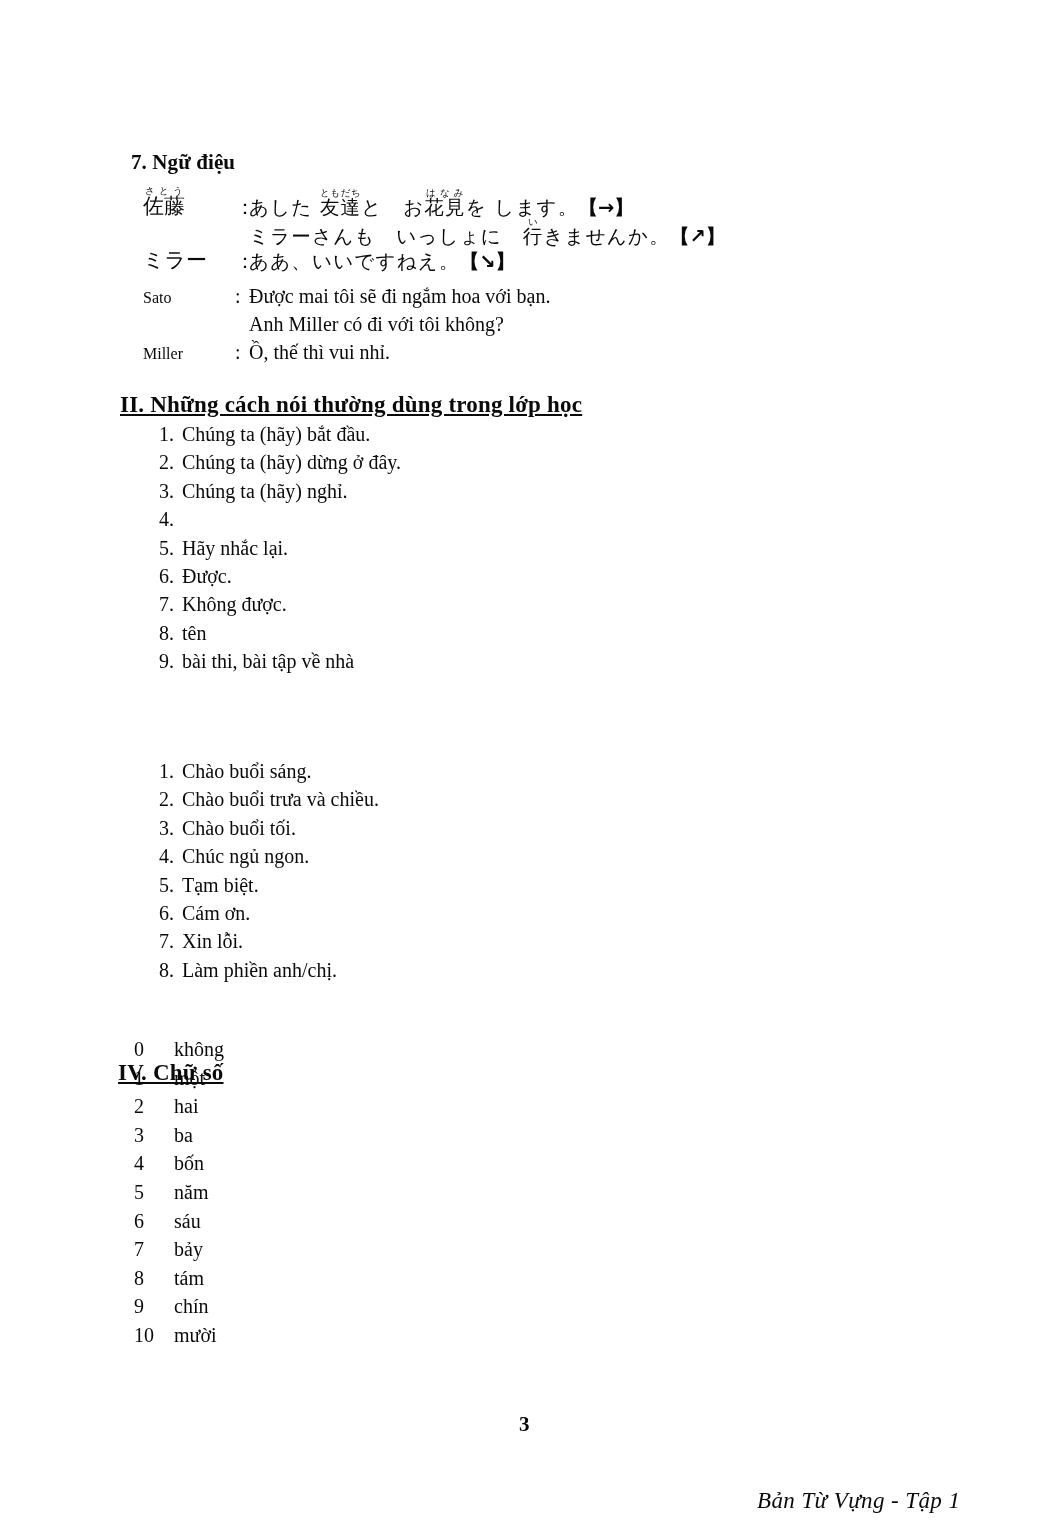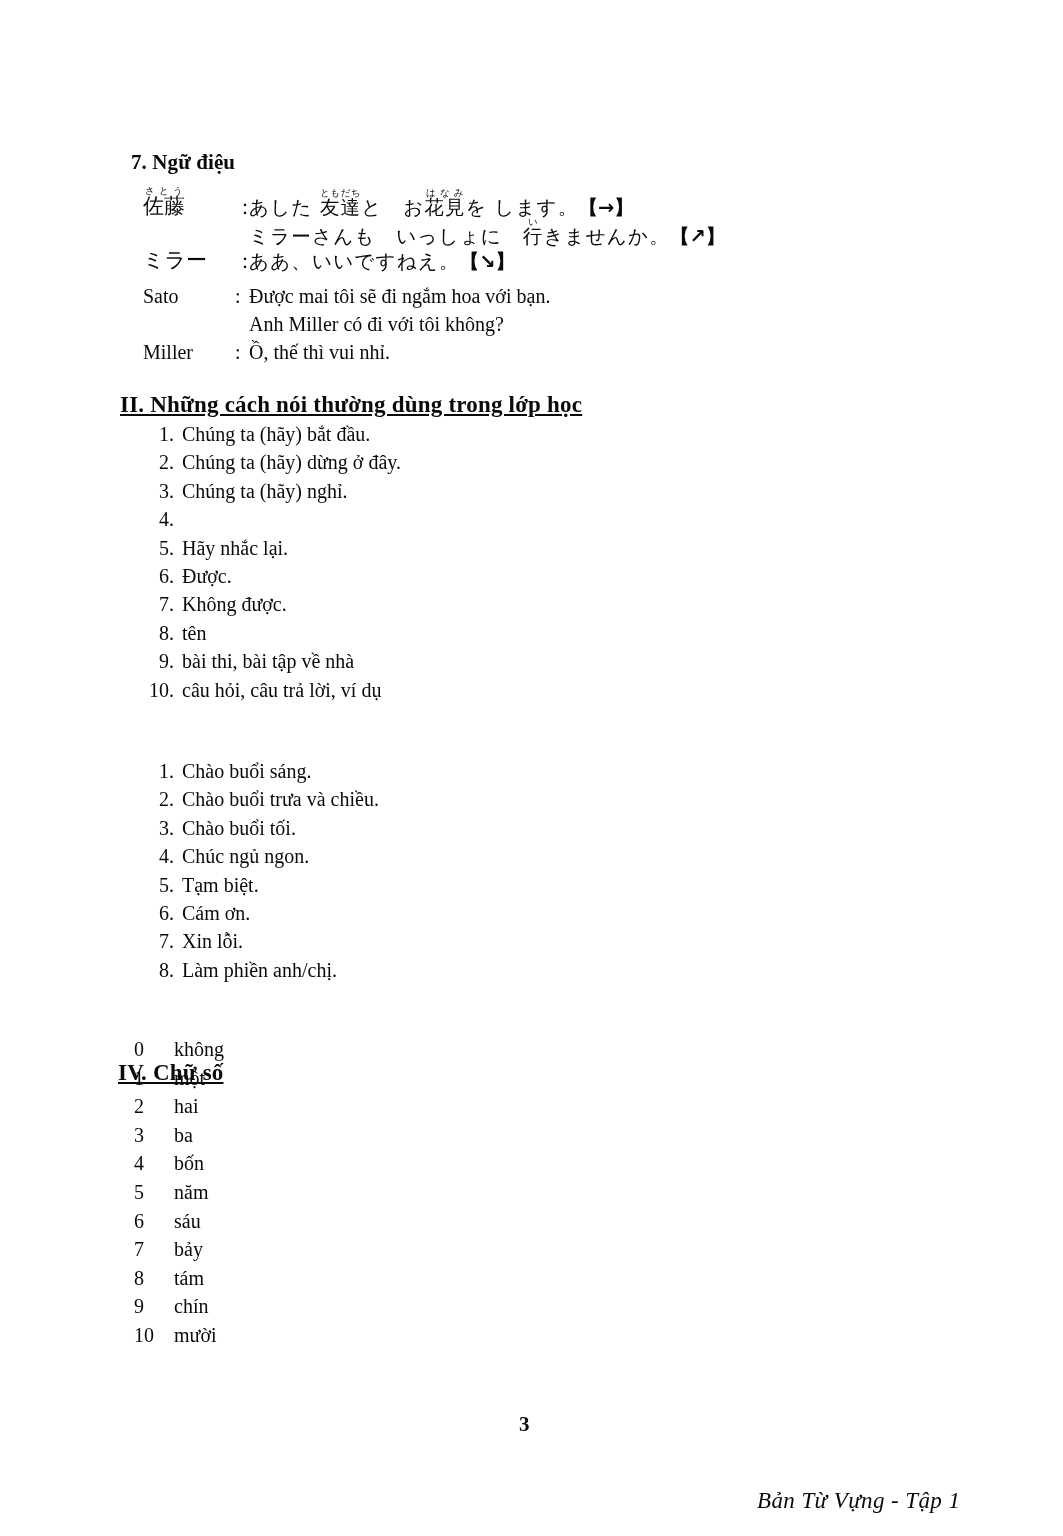"Sato" .dname { font-size: 20px -> 16px }
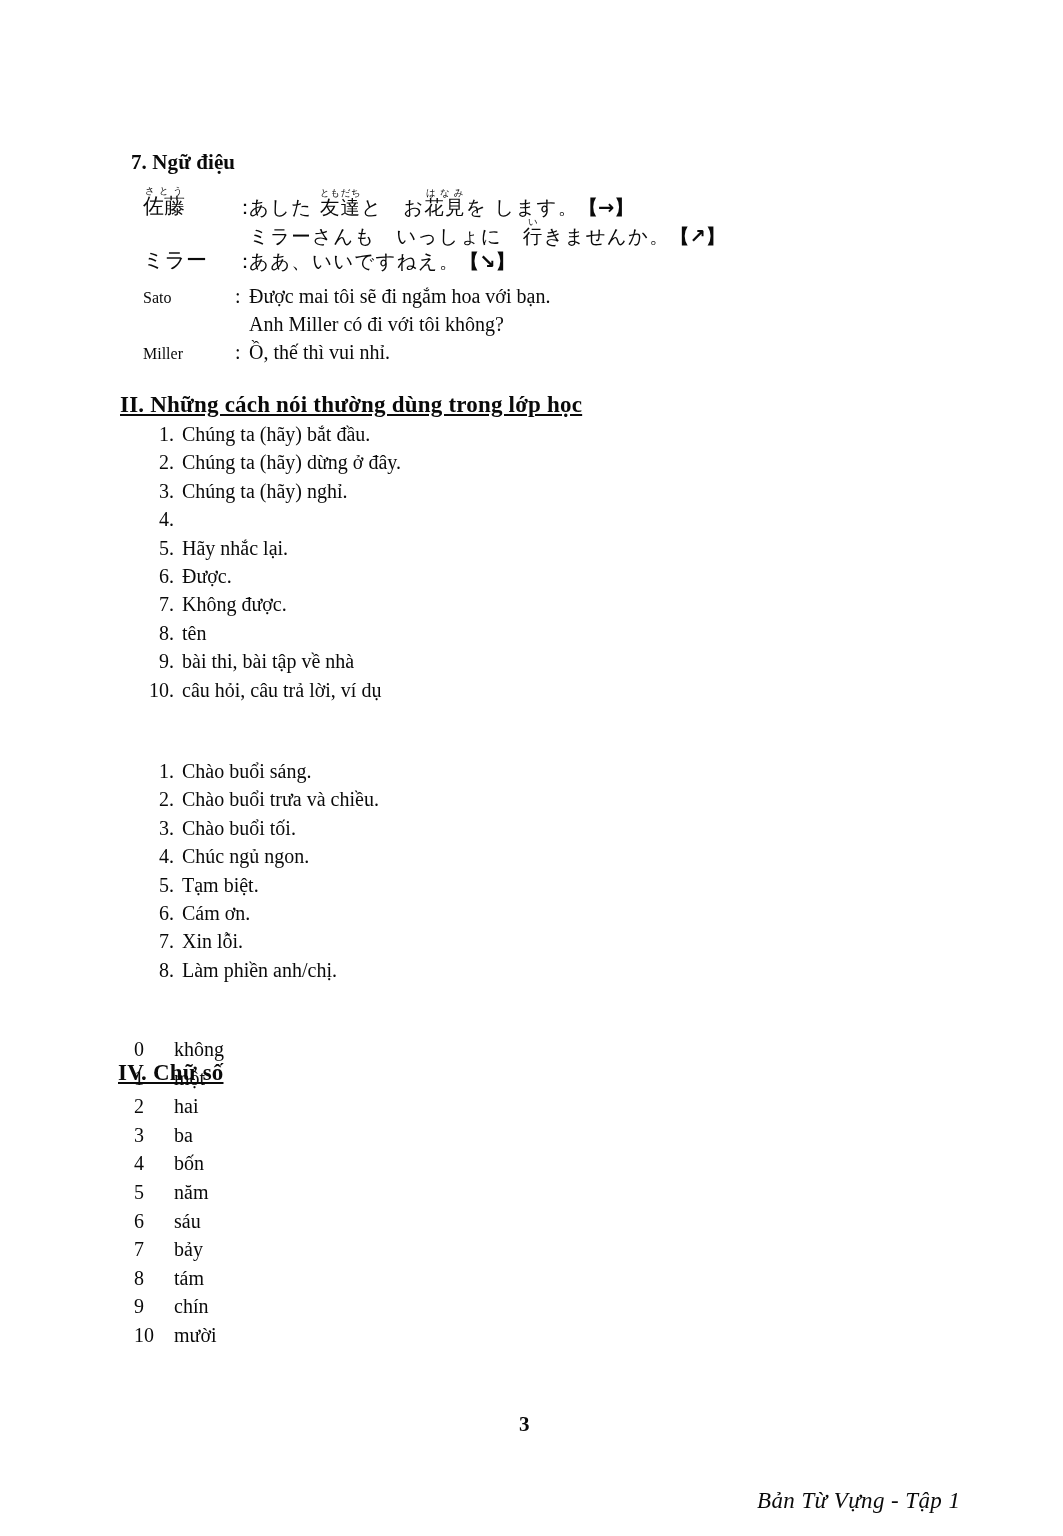"10." div.nrow { html: <div> <span>10.</span> <span>câu hỏi, câu trả lời, ví dụ</span> </div> -> none }
